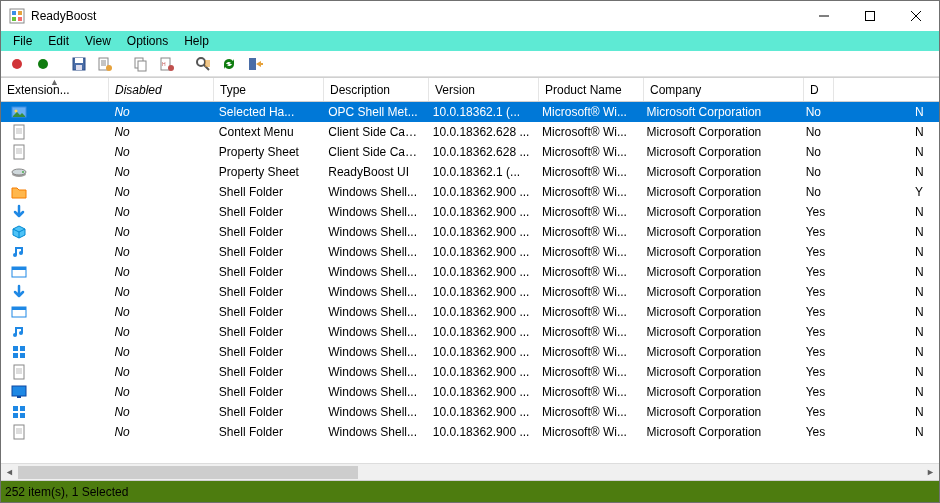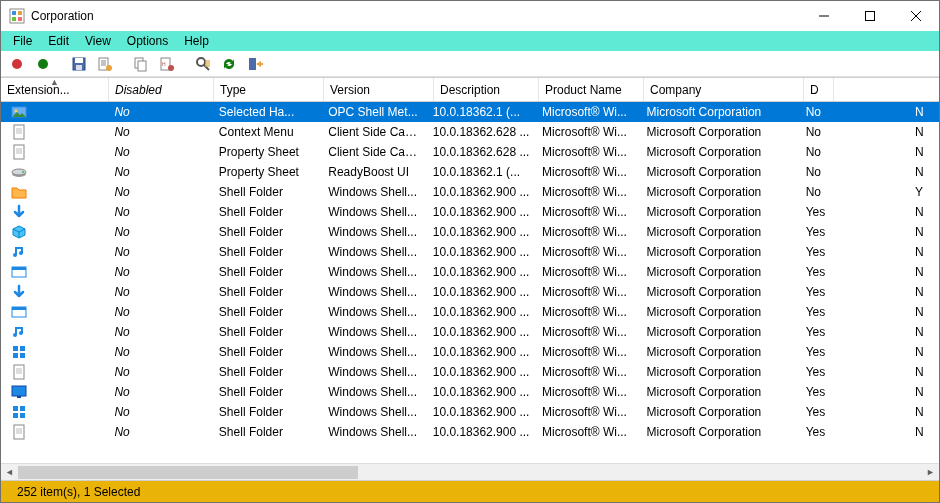"Corporation" span.title { text: Corporation -> ReadyBoost }
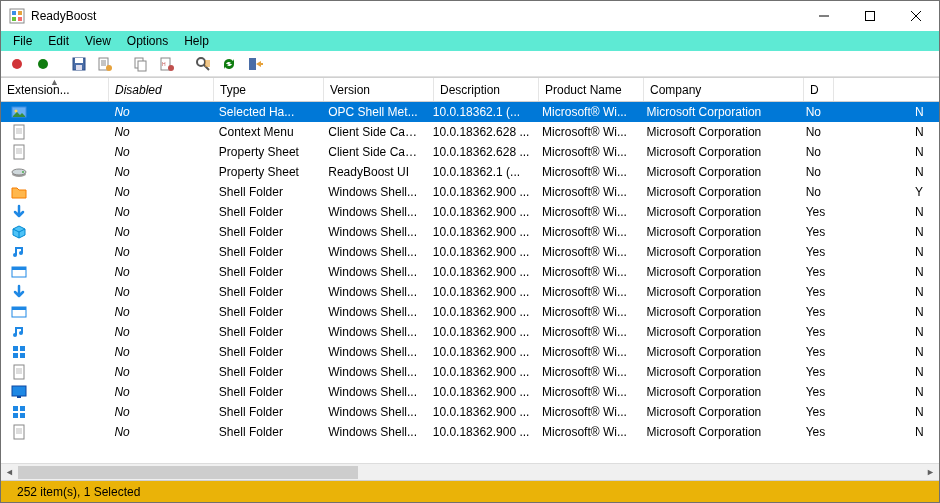"Version" div.col { order: before "Description" -> after "Description" }
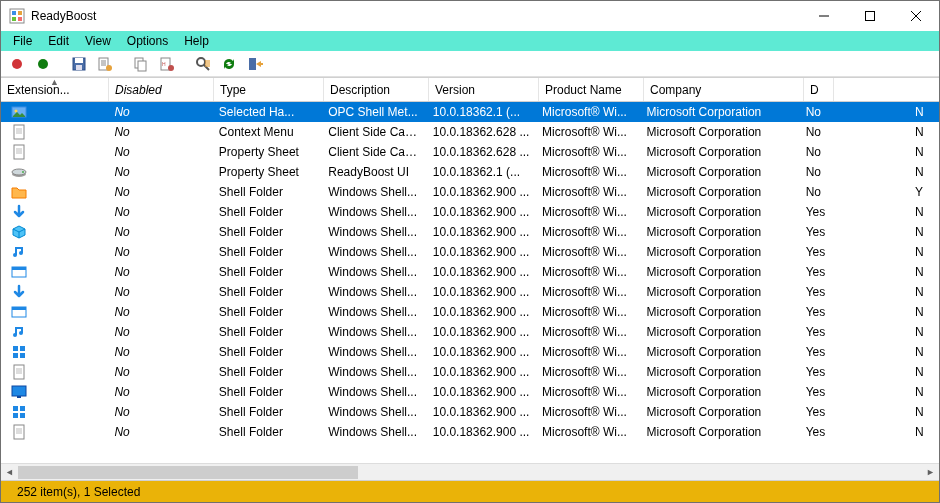"252 item(s), 1 Selected" .statusbar { background: #eab308 -> #4d7c0f; padding: 0 16px -> 0 4px }
